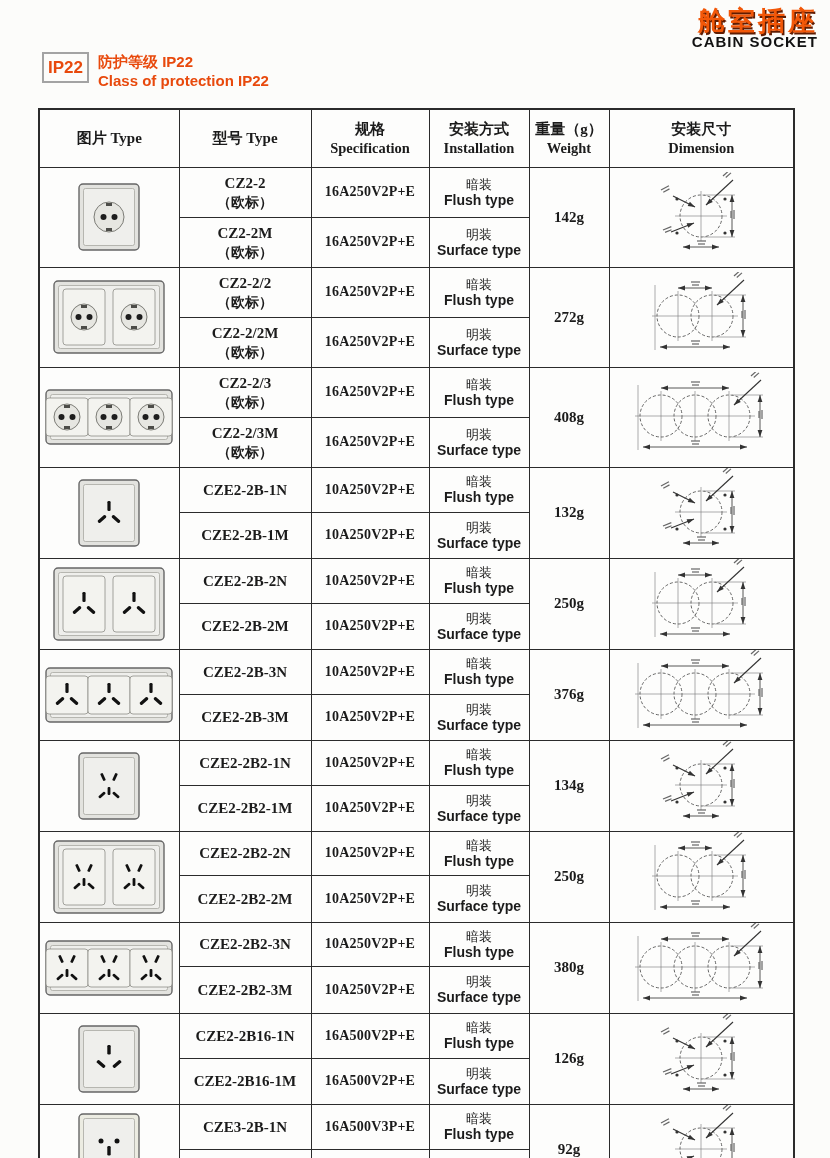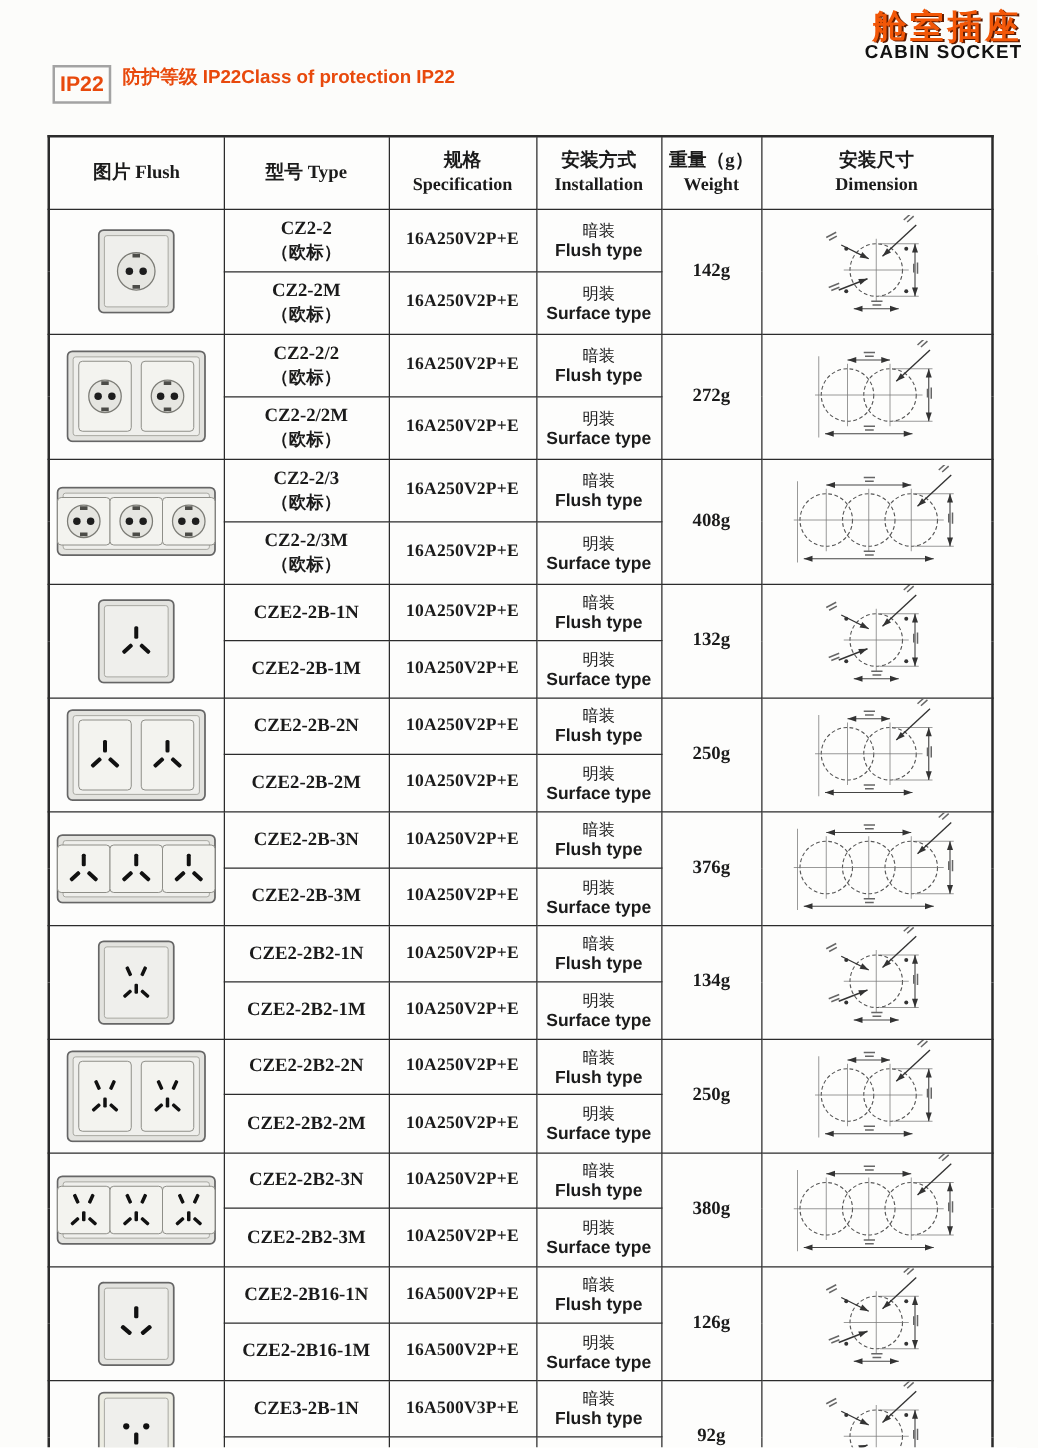"防护等级 IP22" .badge-lines { flex-direction: none -> column }
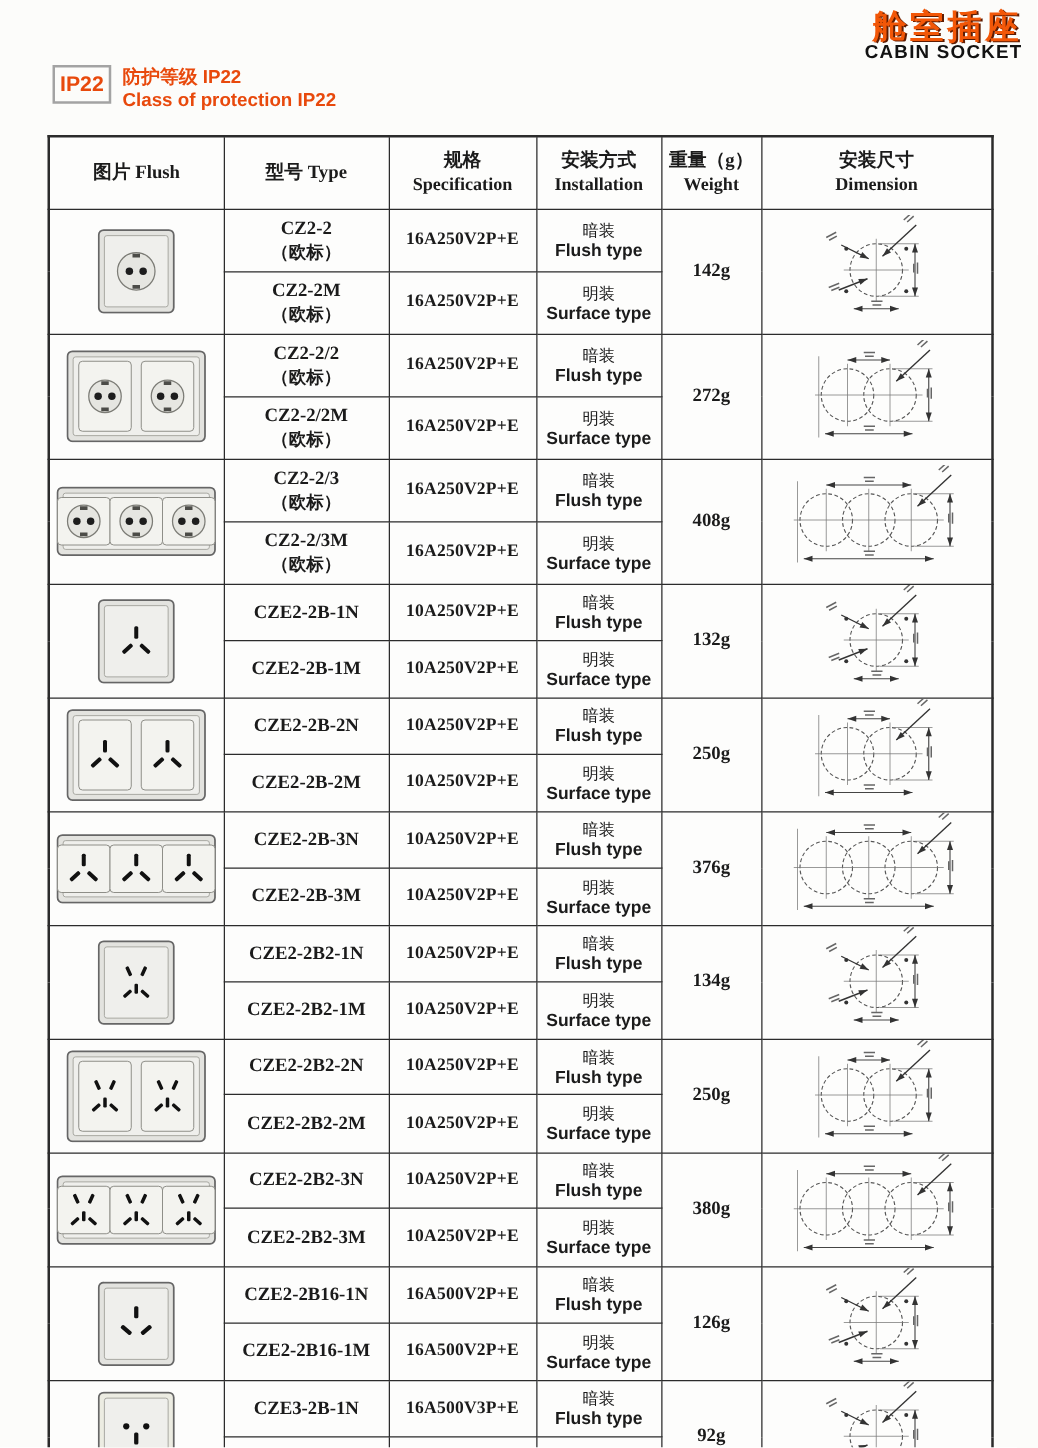"图片 Flush" div.h1 { text: Flush -> Type }
